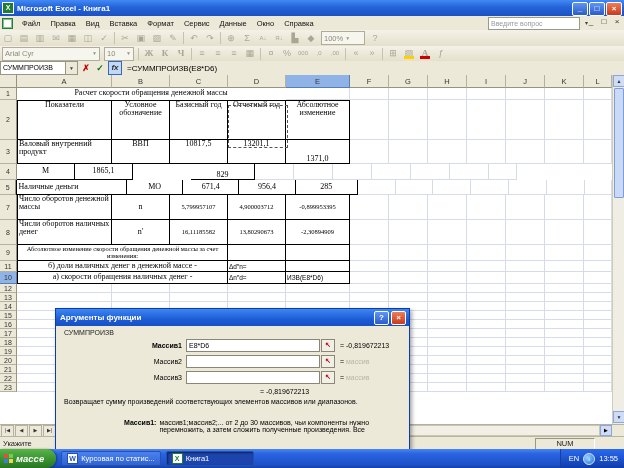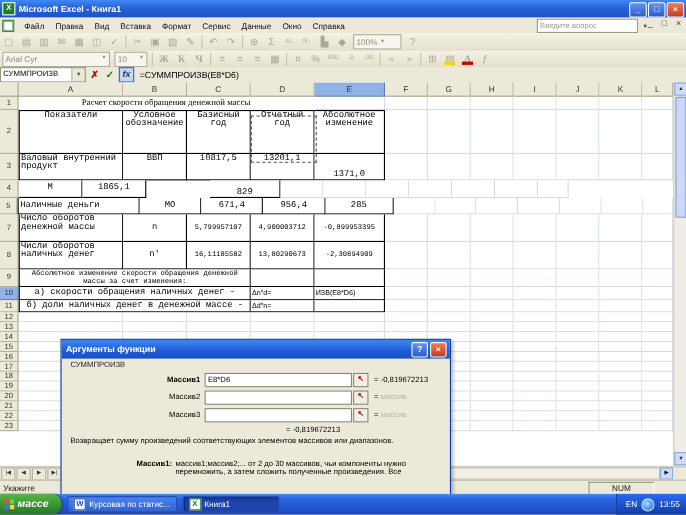"Показатели" .cell.b { font-family: Liberation Mono, monospace -> none }
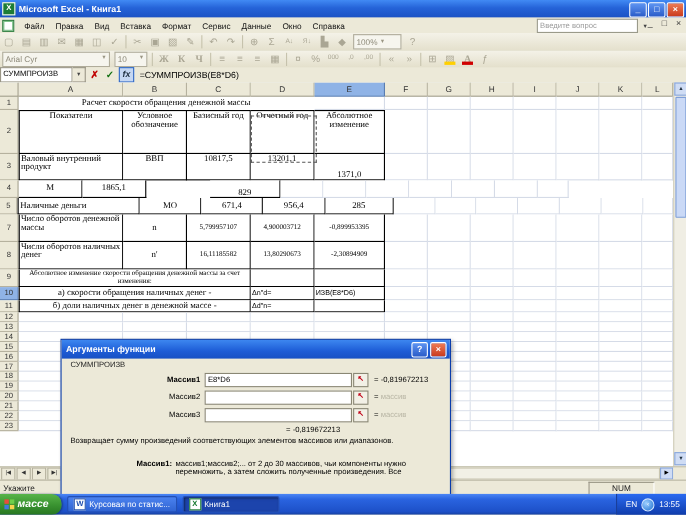"а) скорости обращения наличных денег" div.srow { order: before "б) доли наличных денег в" -> after "б) доли наличных денег в" }
